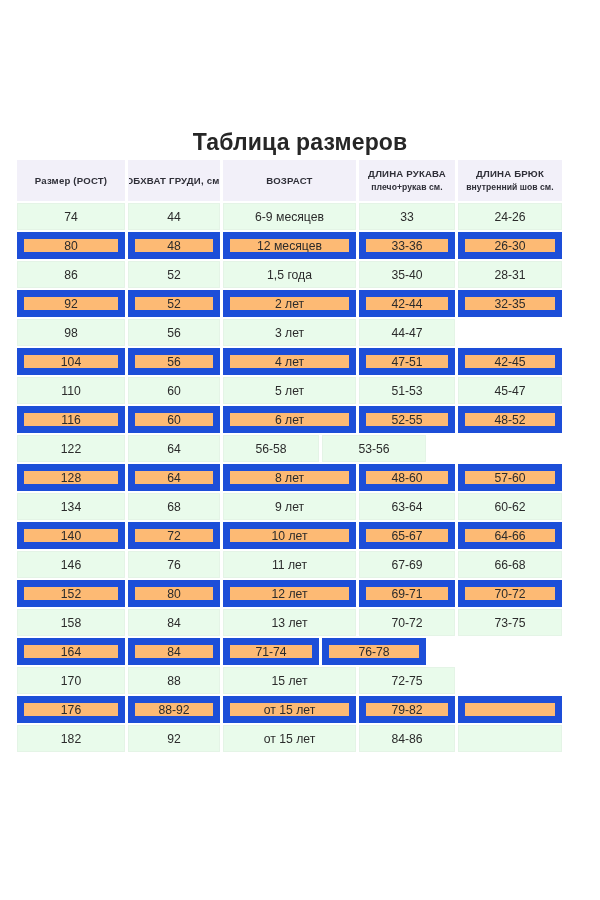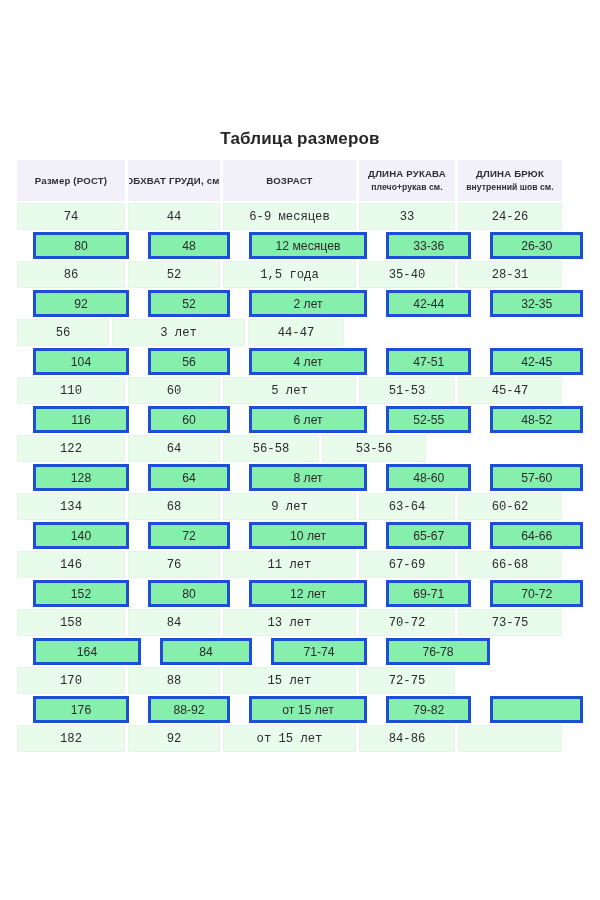"Таблица размеров" .title { font-size: 17px -> 23px }
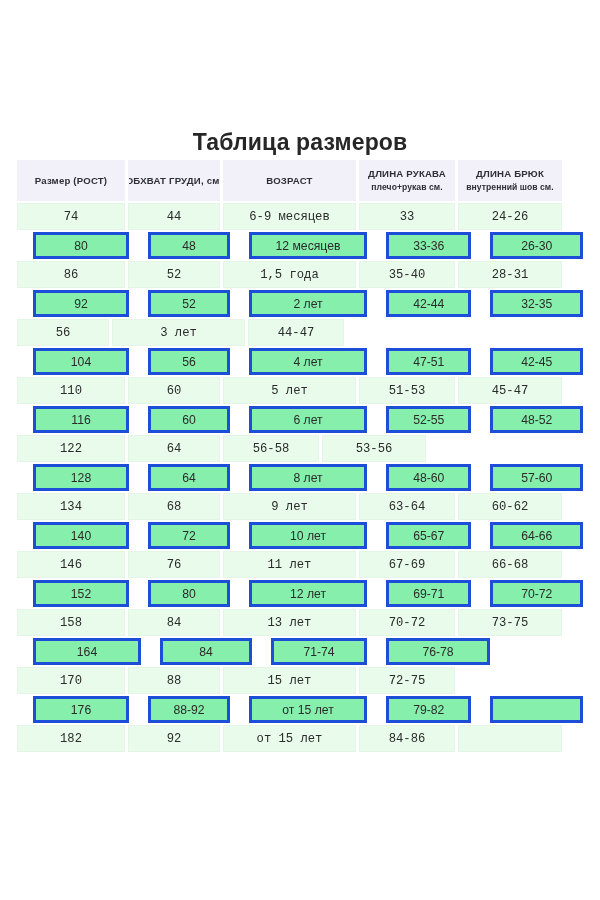"74" .row-data.tint .cell { font-family: Liberation Mono, monospace -> none }
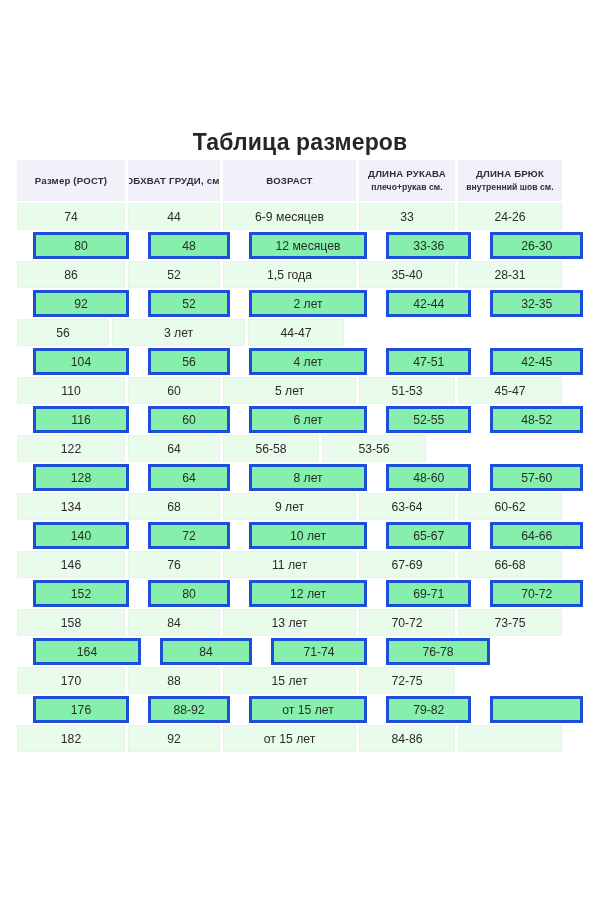"80" .row-data.plain .cell { background: #86efac -> #fdba74; border: 3px solid #1d4ed8 -> 7px solid #1d4ed8; margin-left: 16px -> none }
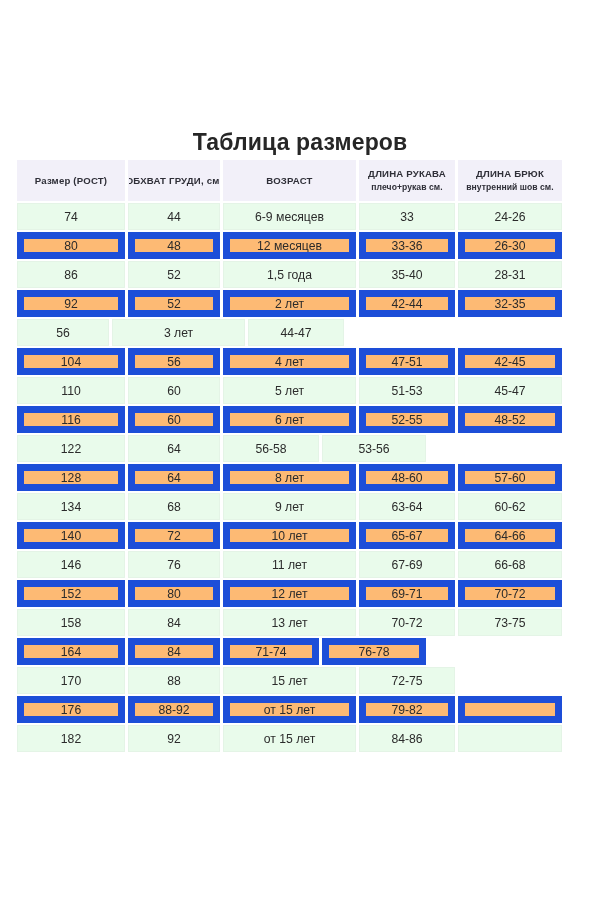"98" div.cell { html: none -> <div>98</div> }
